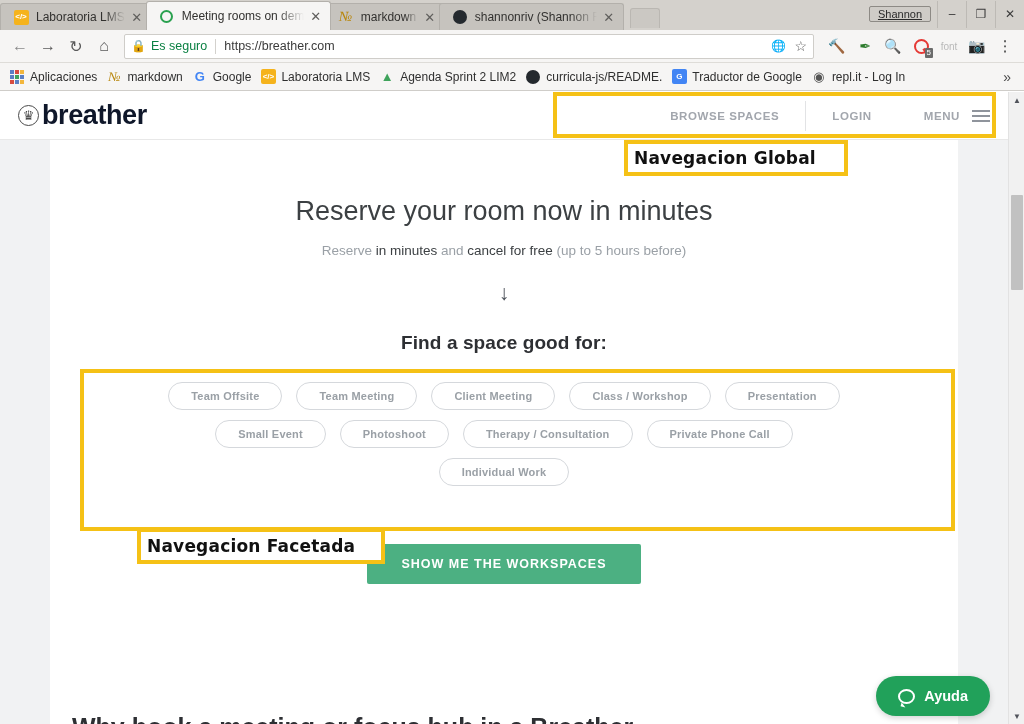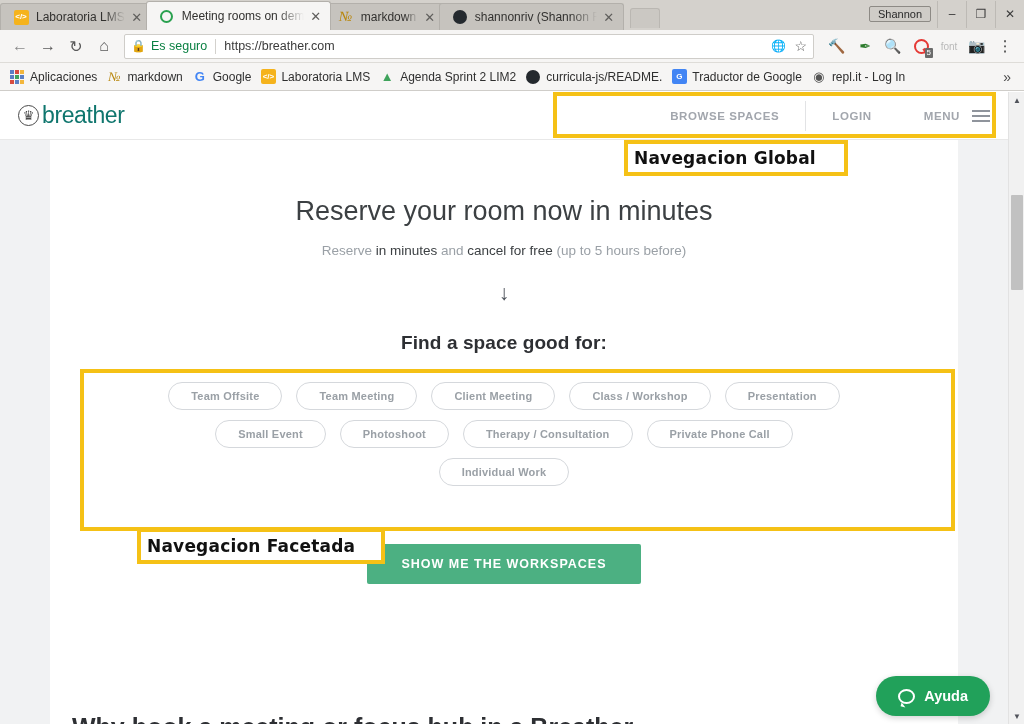"Shannon" .profilechip { text-decoration: none -> underline }
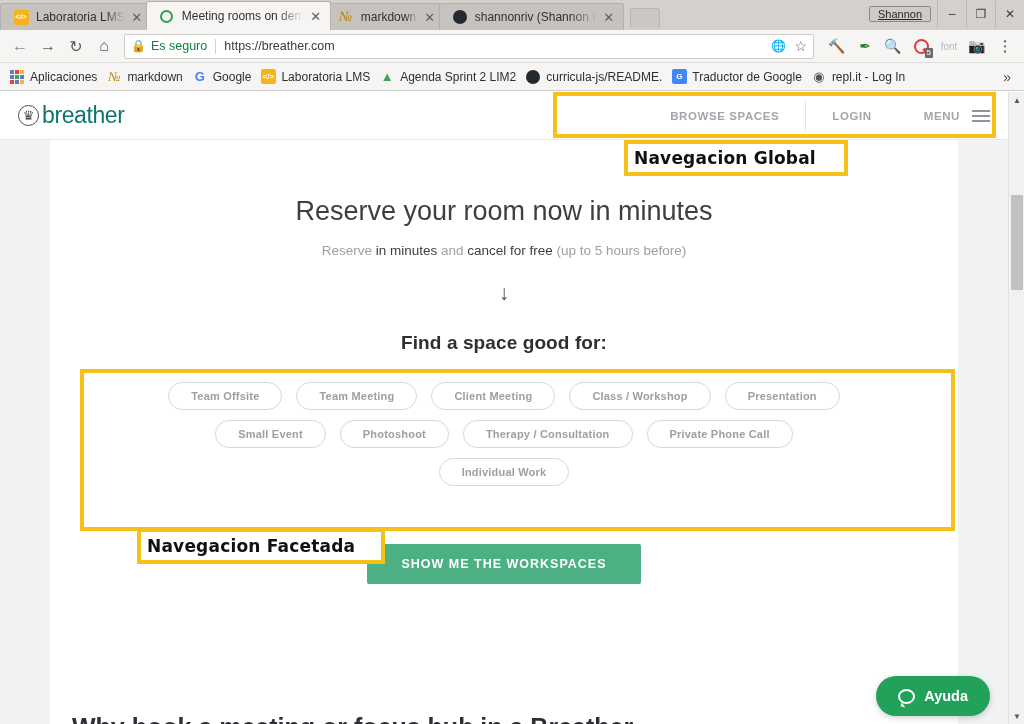"breather" .logo-text { color: #0f766e -> #0f172a; font-size: 23px -> 27px; font-weight: none -> bold }
